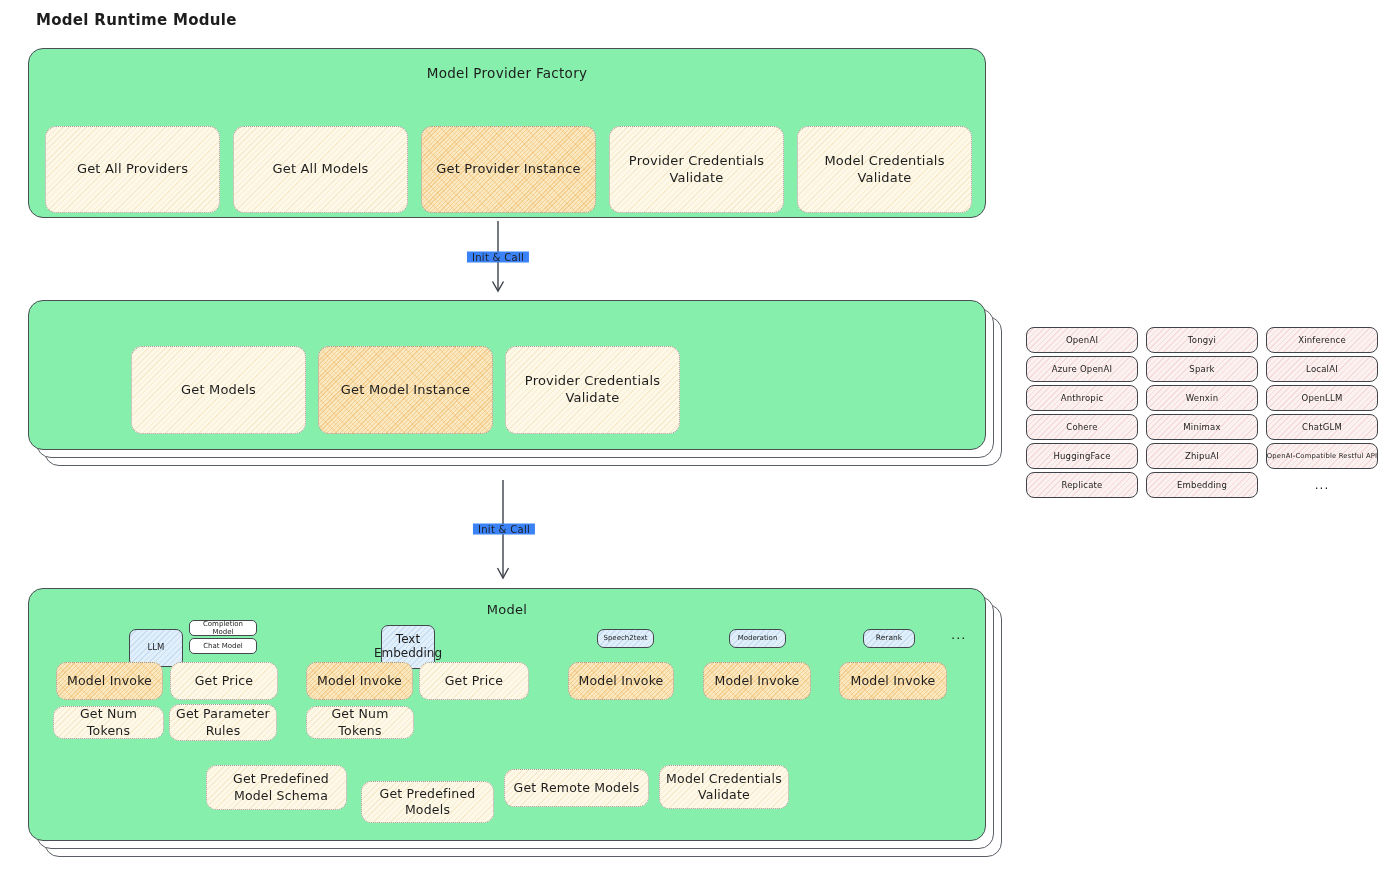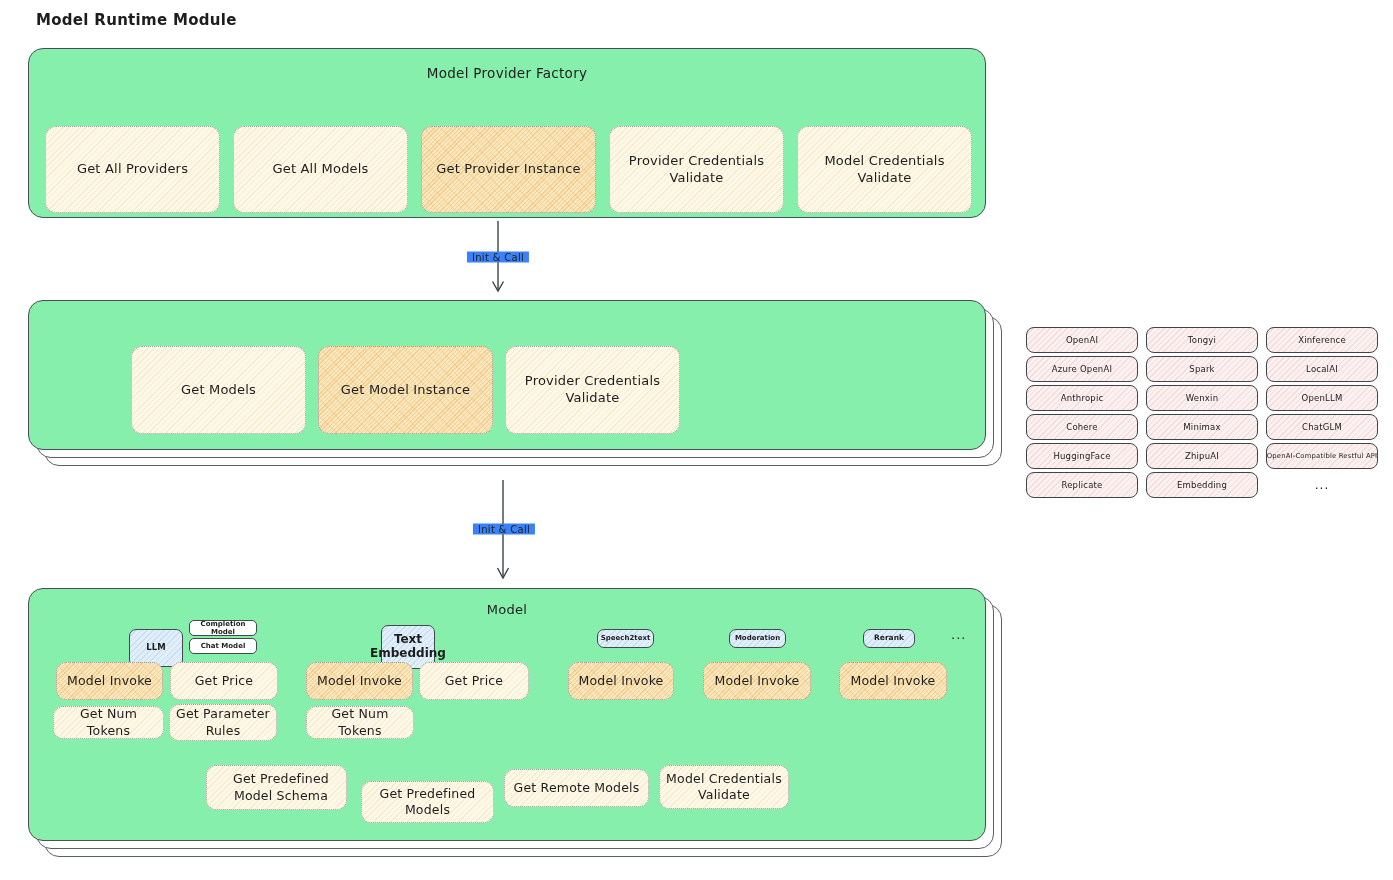"Completion Model" .badge { font-weight: bold -> none }
